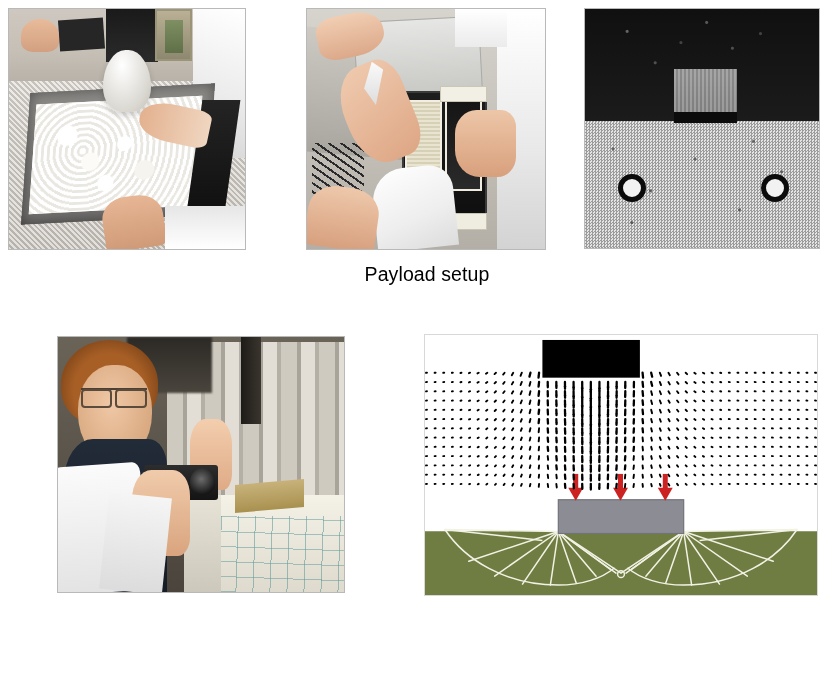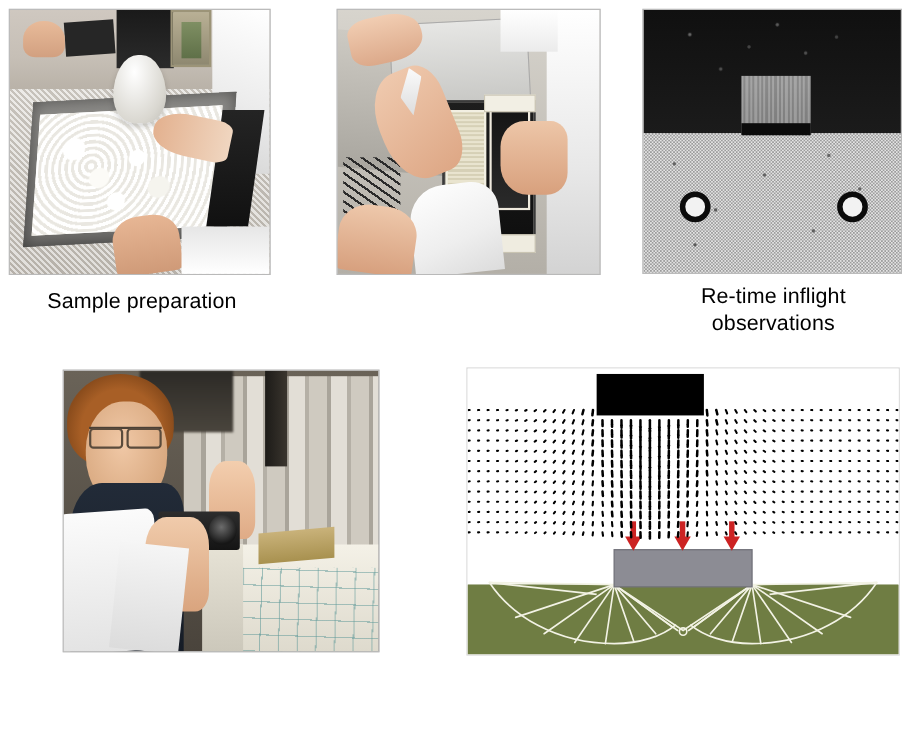"Sample preparation" div.caption { html: <div>Sample preparation</div> -> none }
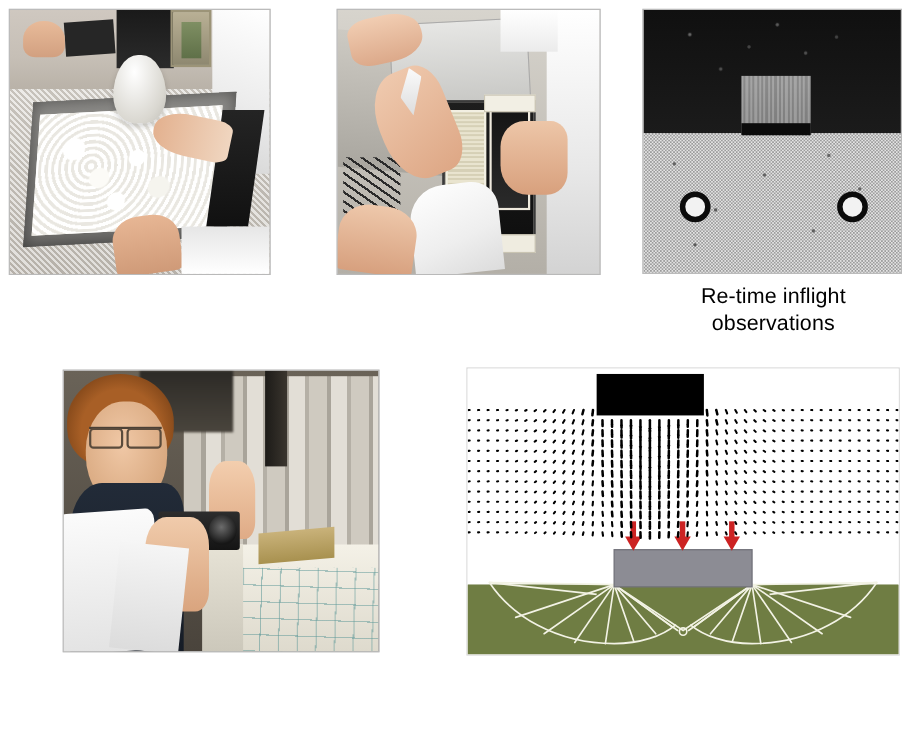"Payload setup" div.caption { html: none -> <div>Payload setup</div> }
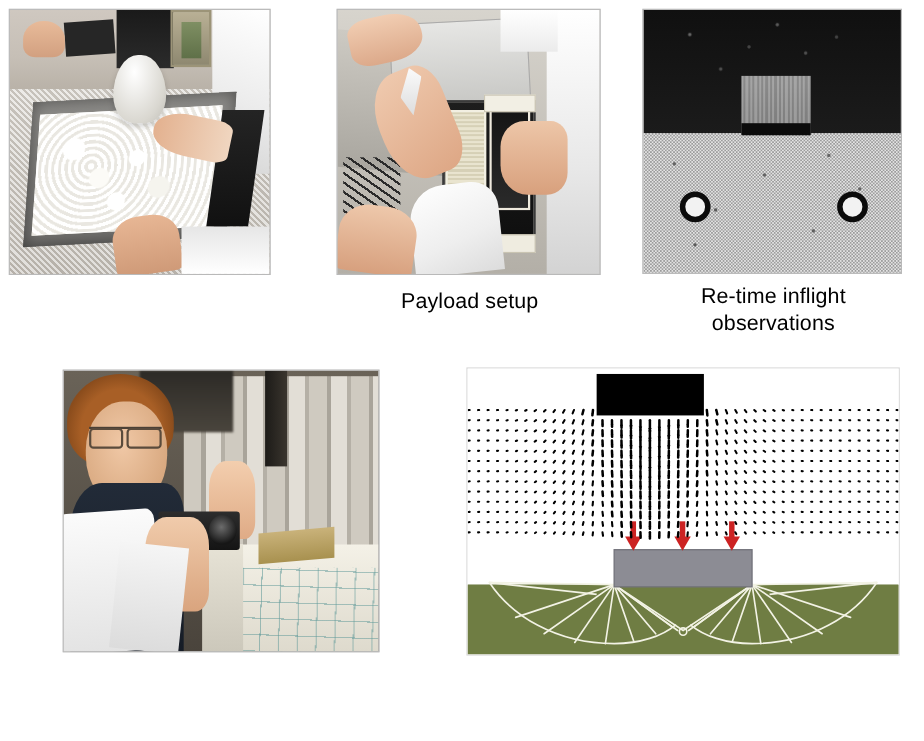"Re-time inflight" div.caption { html: <div>Re-time inflight observations</div> -> none }
